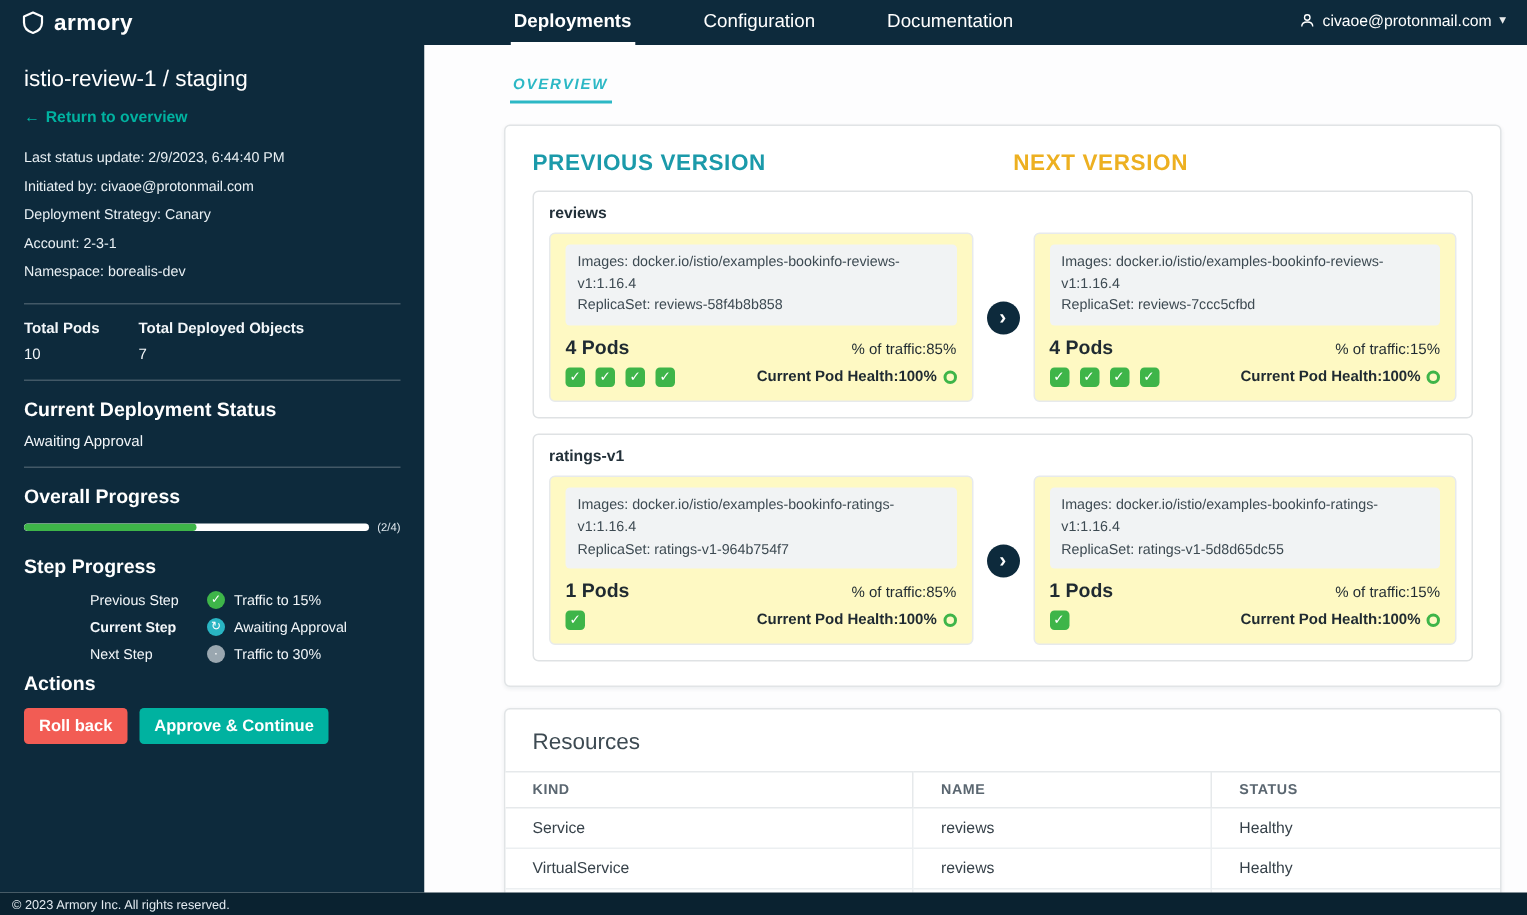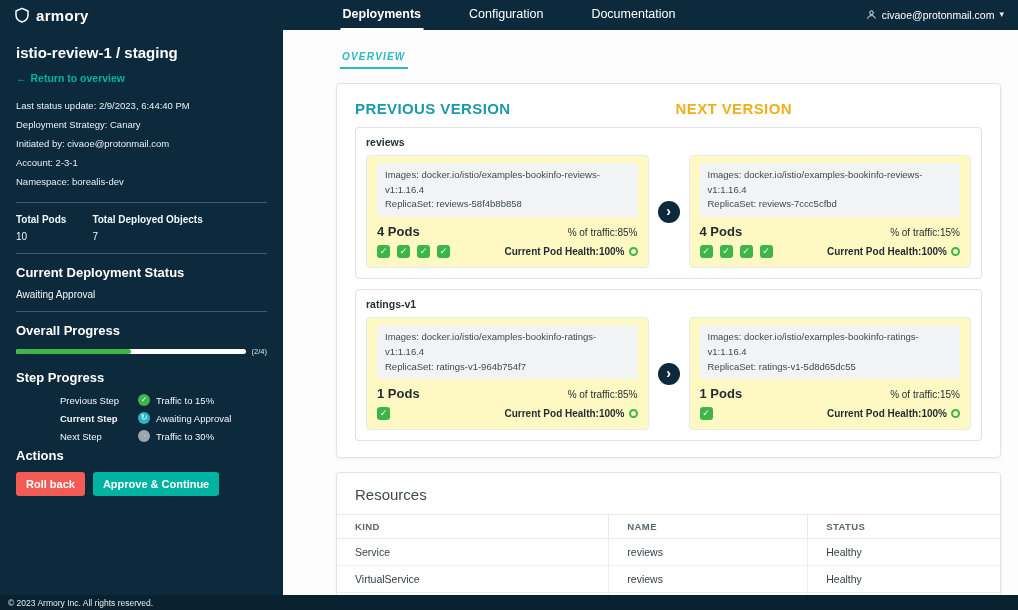"istio-review-1 / staging" .sb-title { font-weight: bold -> normal }
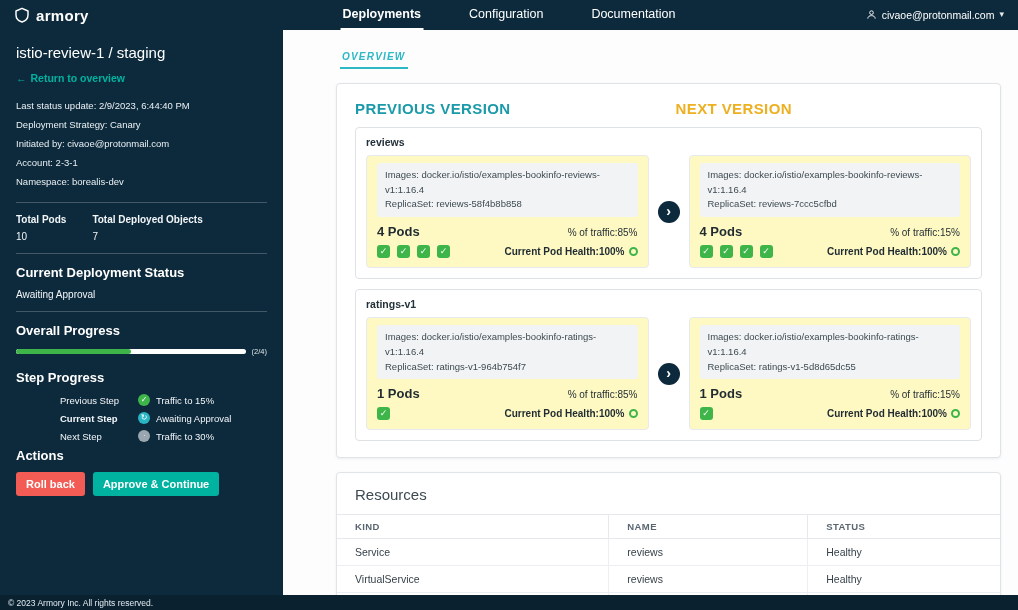"Deployment Strategy: Canary" div.meta-line { order: before "Initiated by: civaoe@protonmail.com" -> after "Initiated by: civaoe@protonmail.com" }
